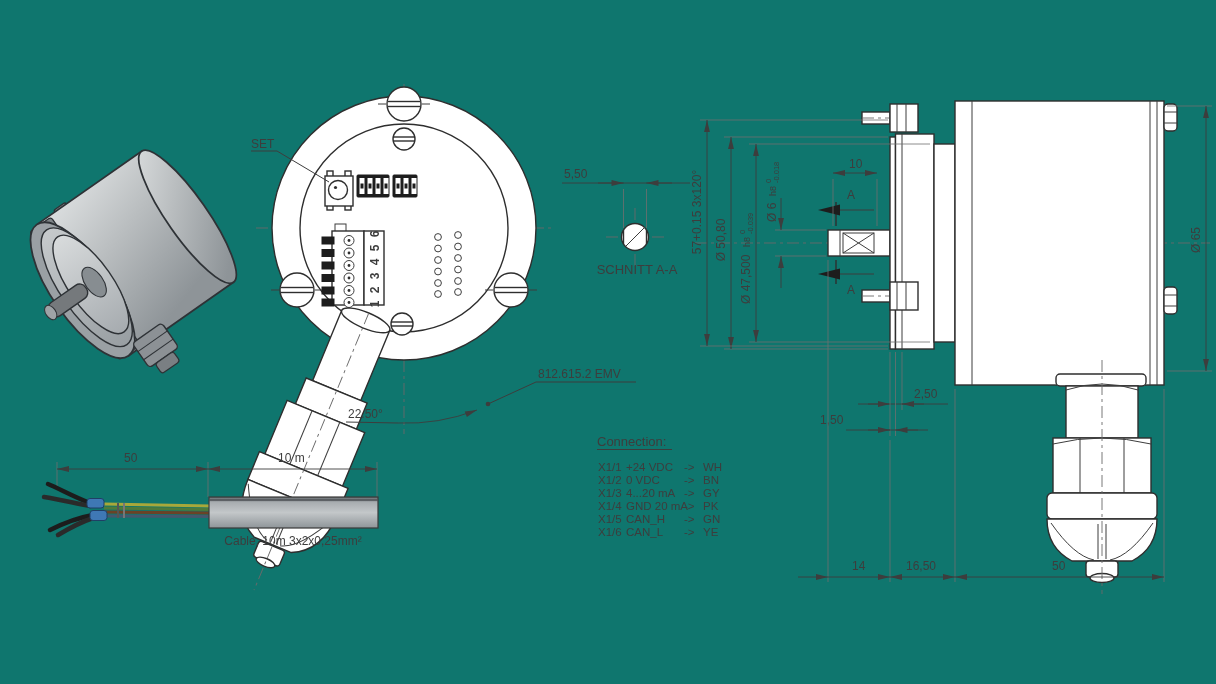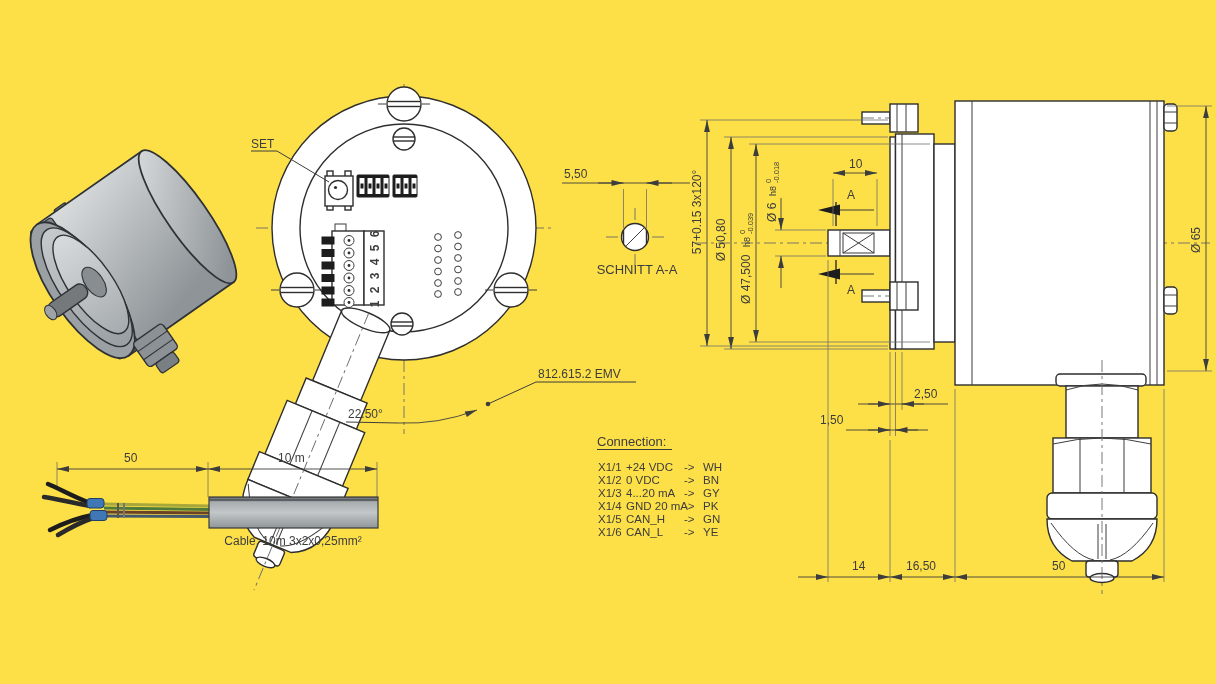"SET" .stage { background: #fde047 -> #0f766e }
